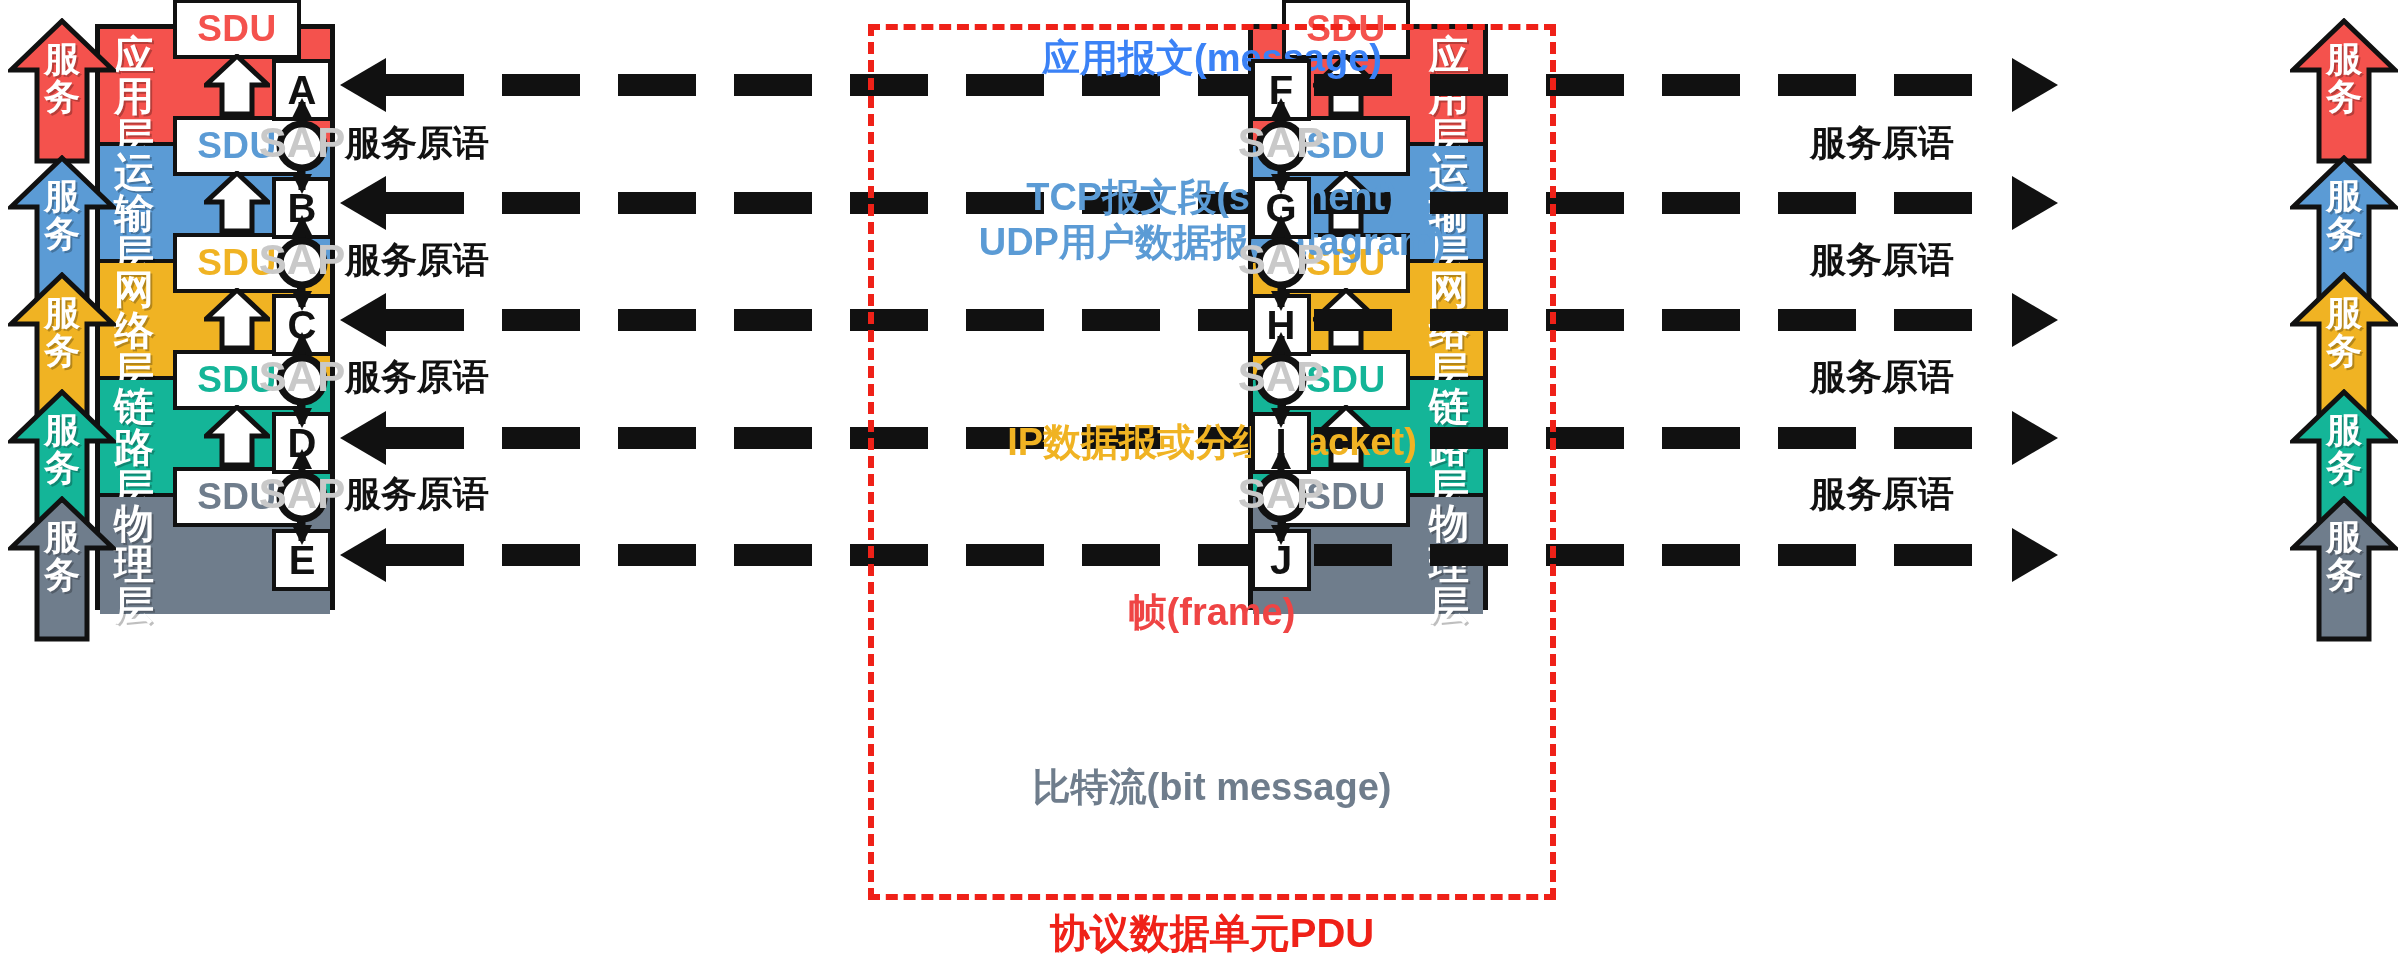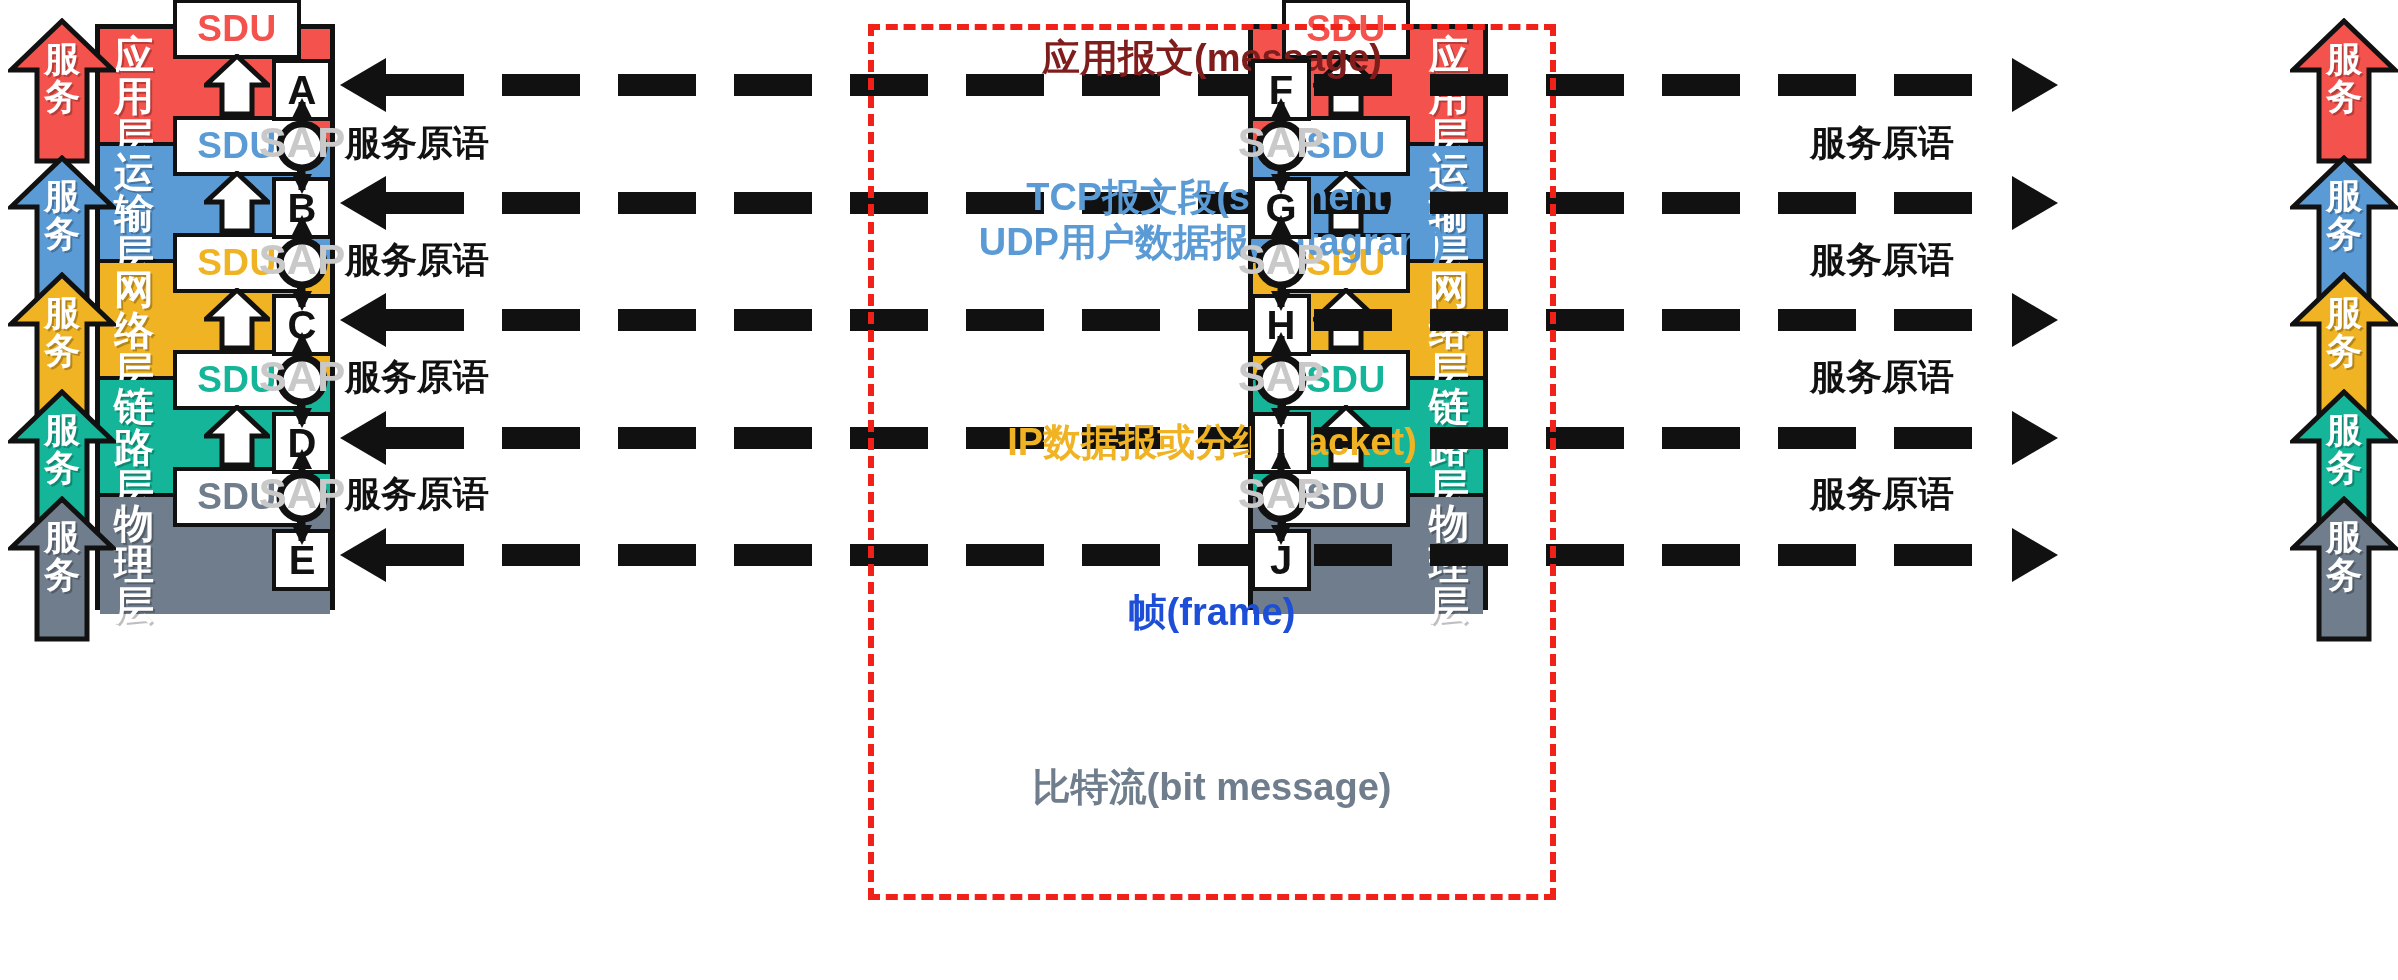"应用报文(message)" div.pdu-label { color: #7f1d1d -> #3b82f6 }
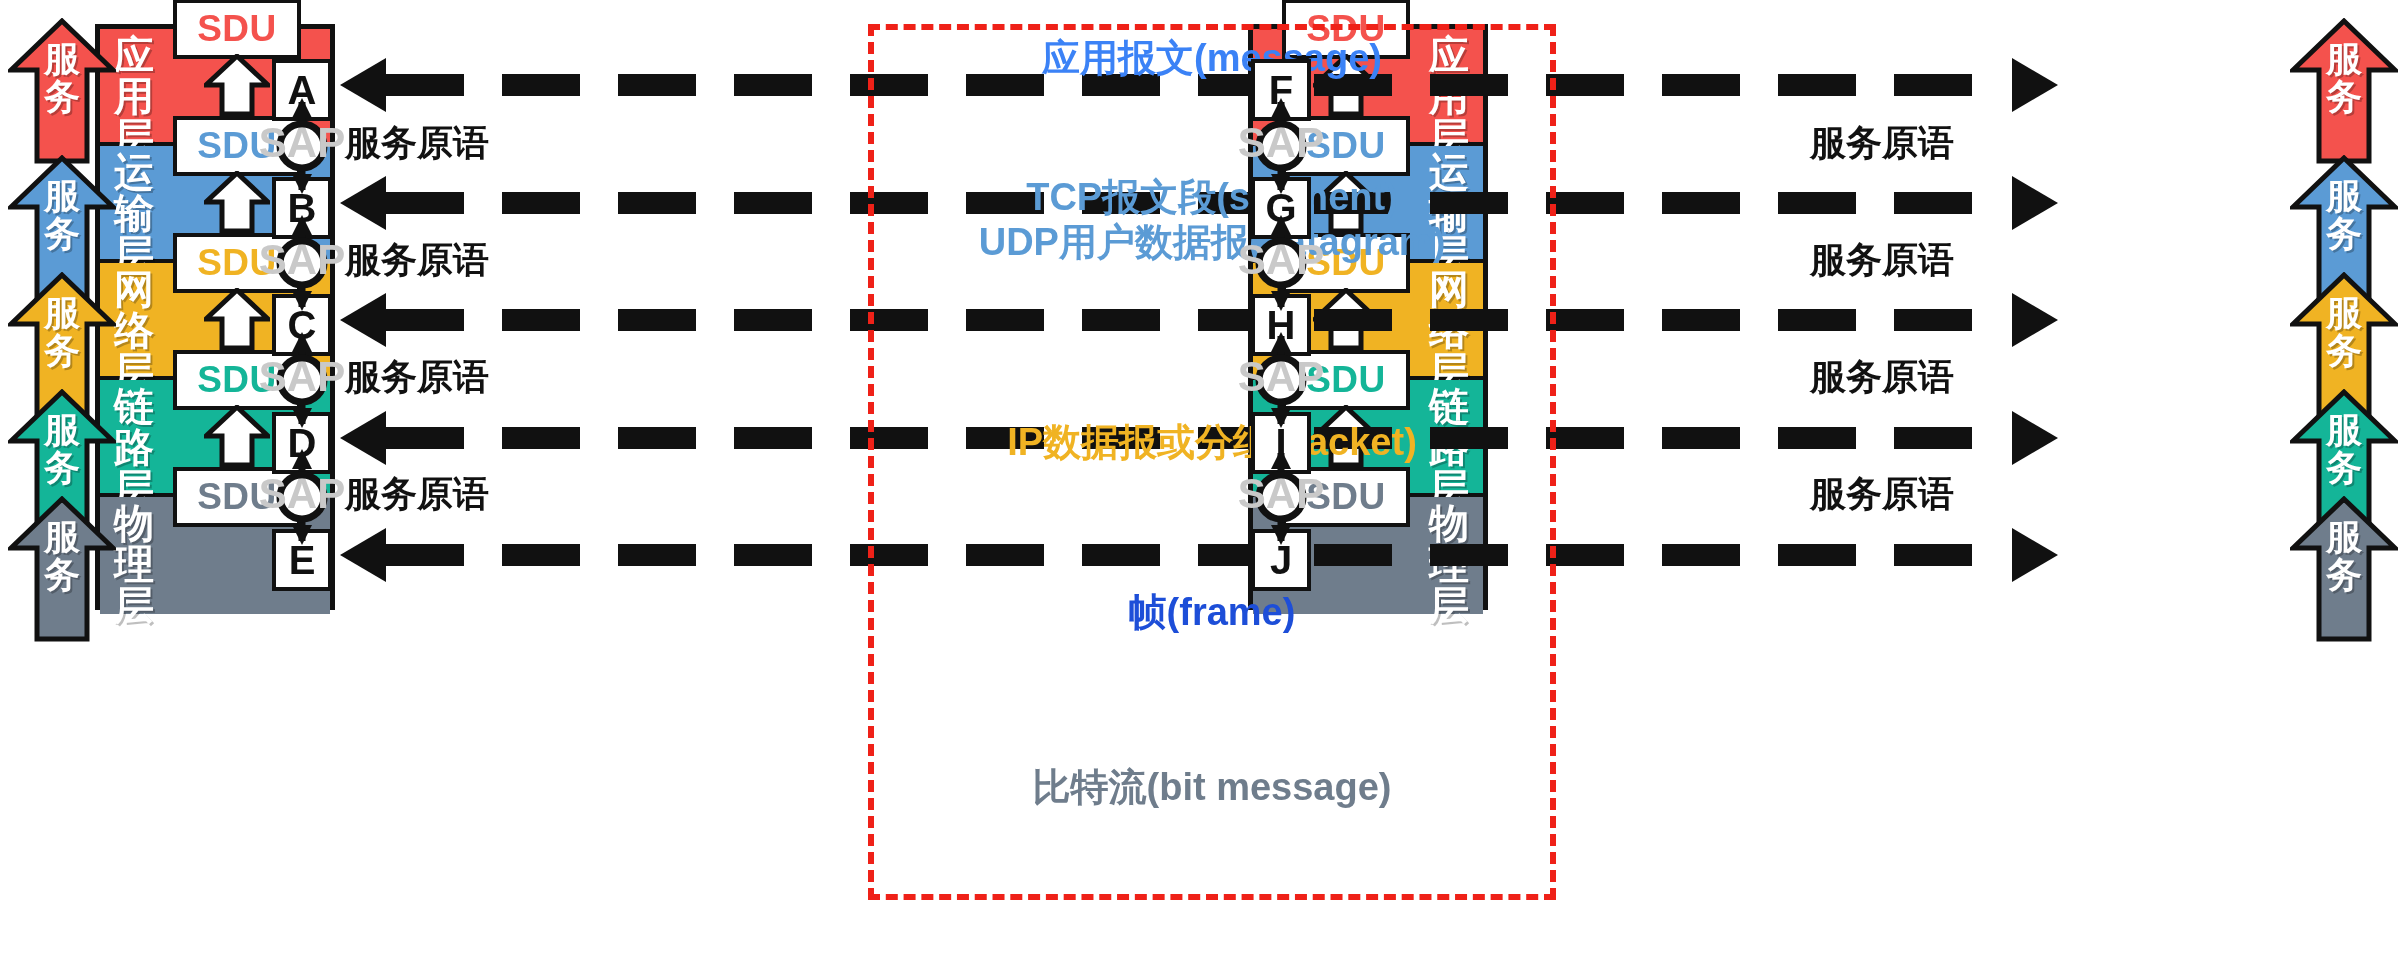"帧(frame)" div.pdu-label { color: #1d4ed8 -> #ef4444 }
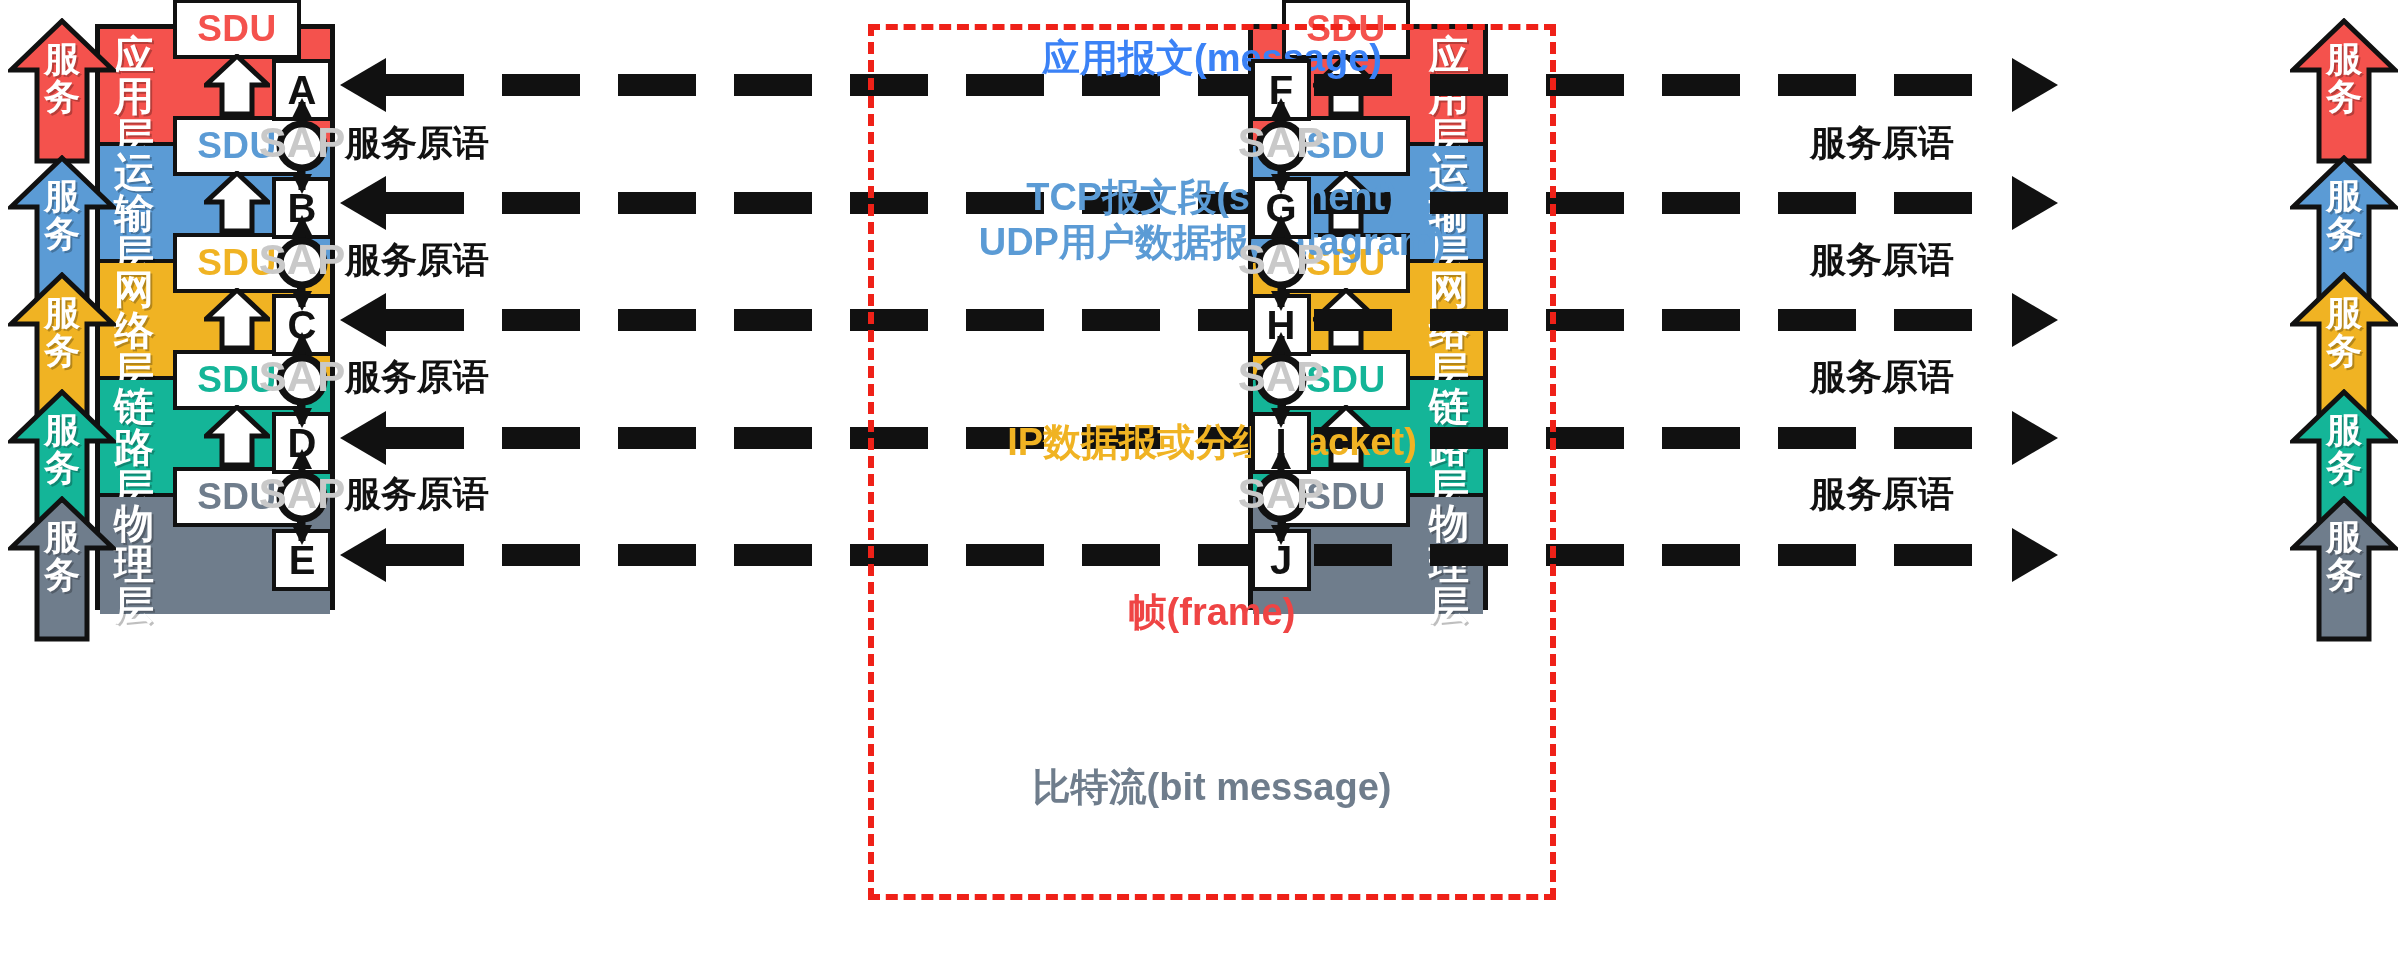"协议数据单元PDU" div.pdu-caption { html: none -> <div>协议数据单元PDU</div> }
